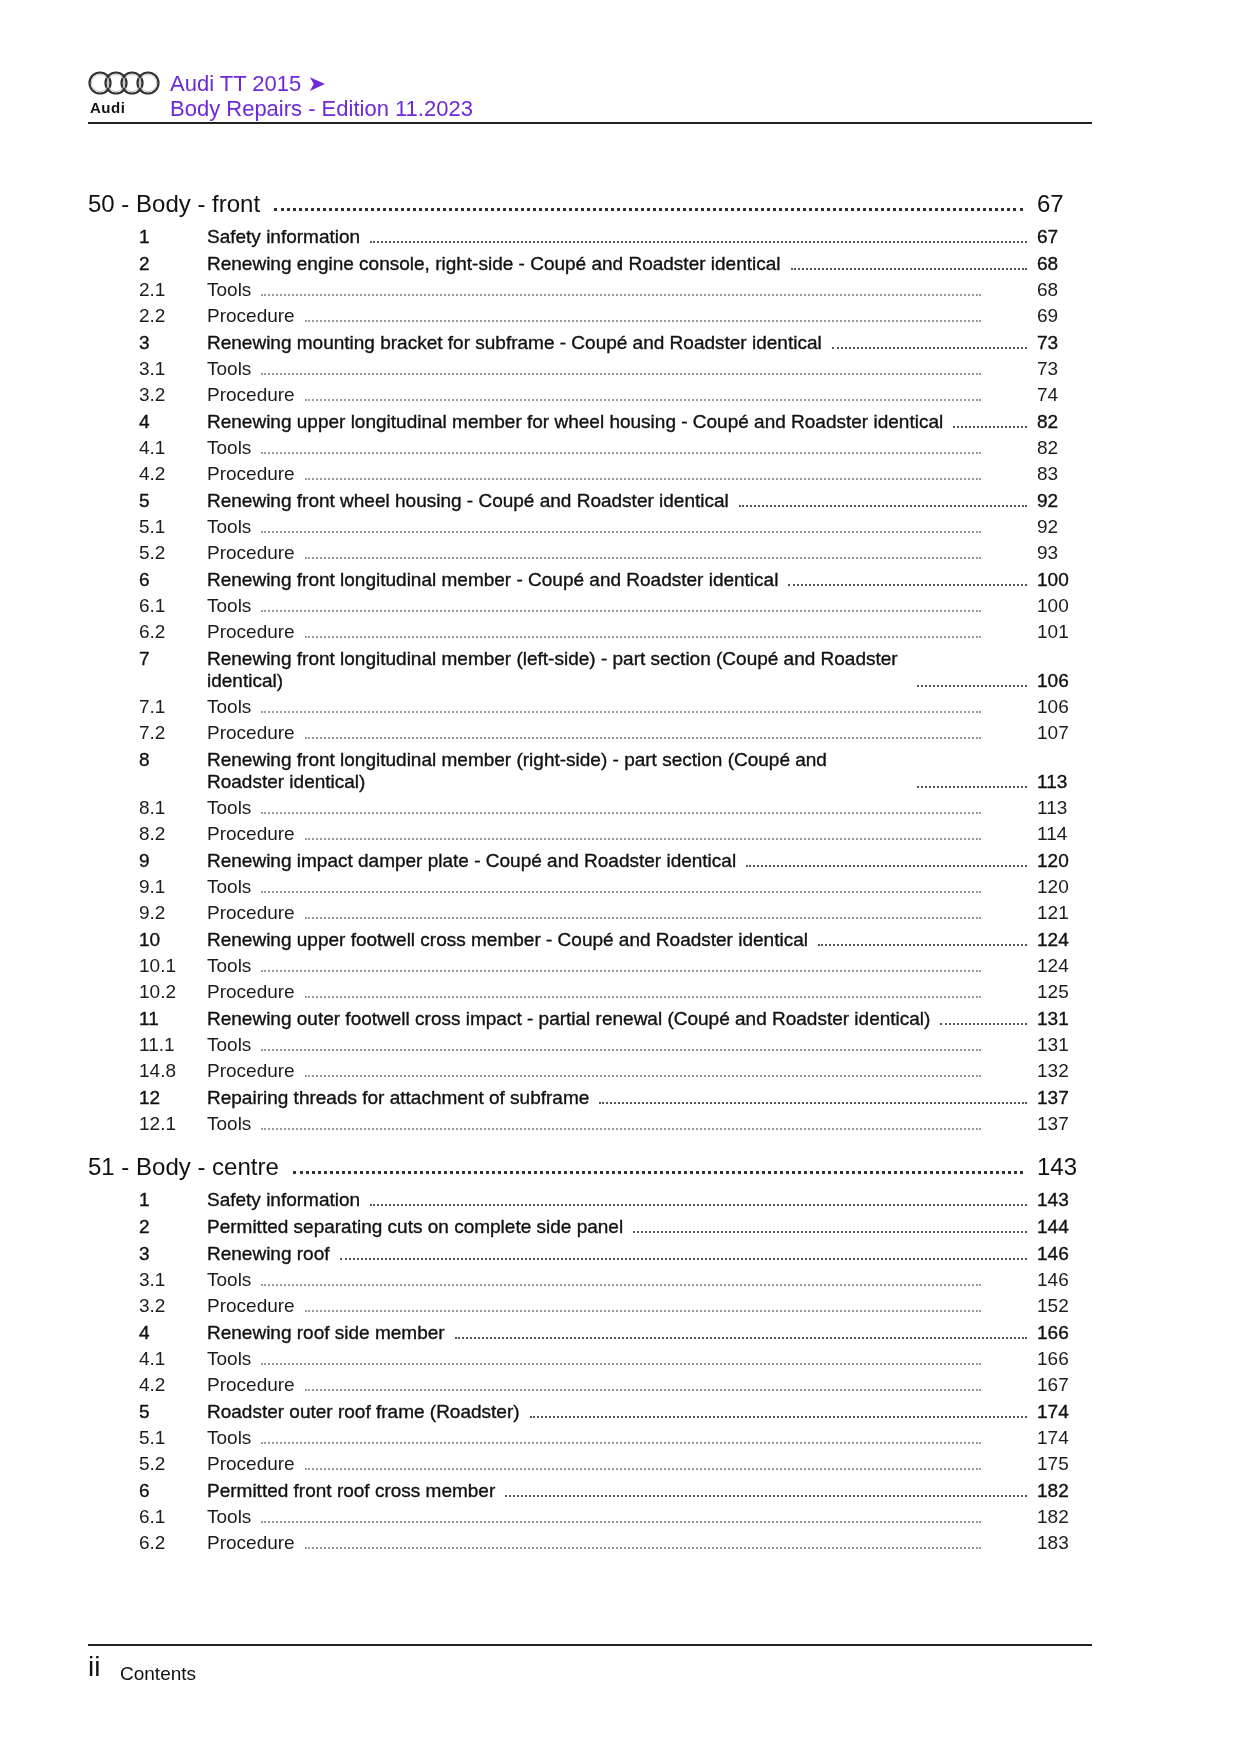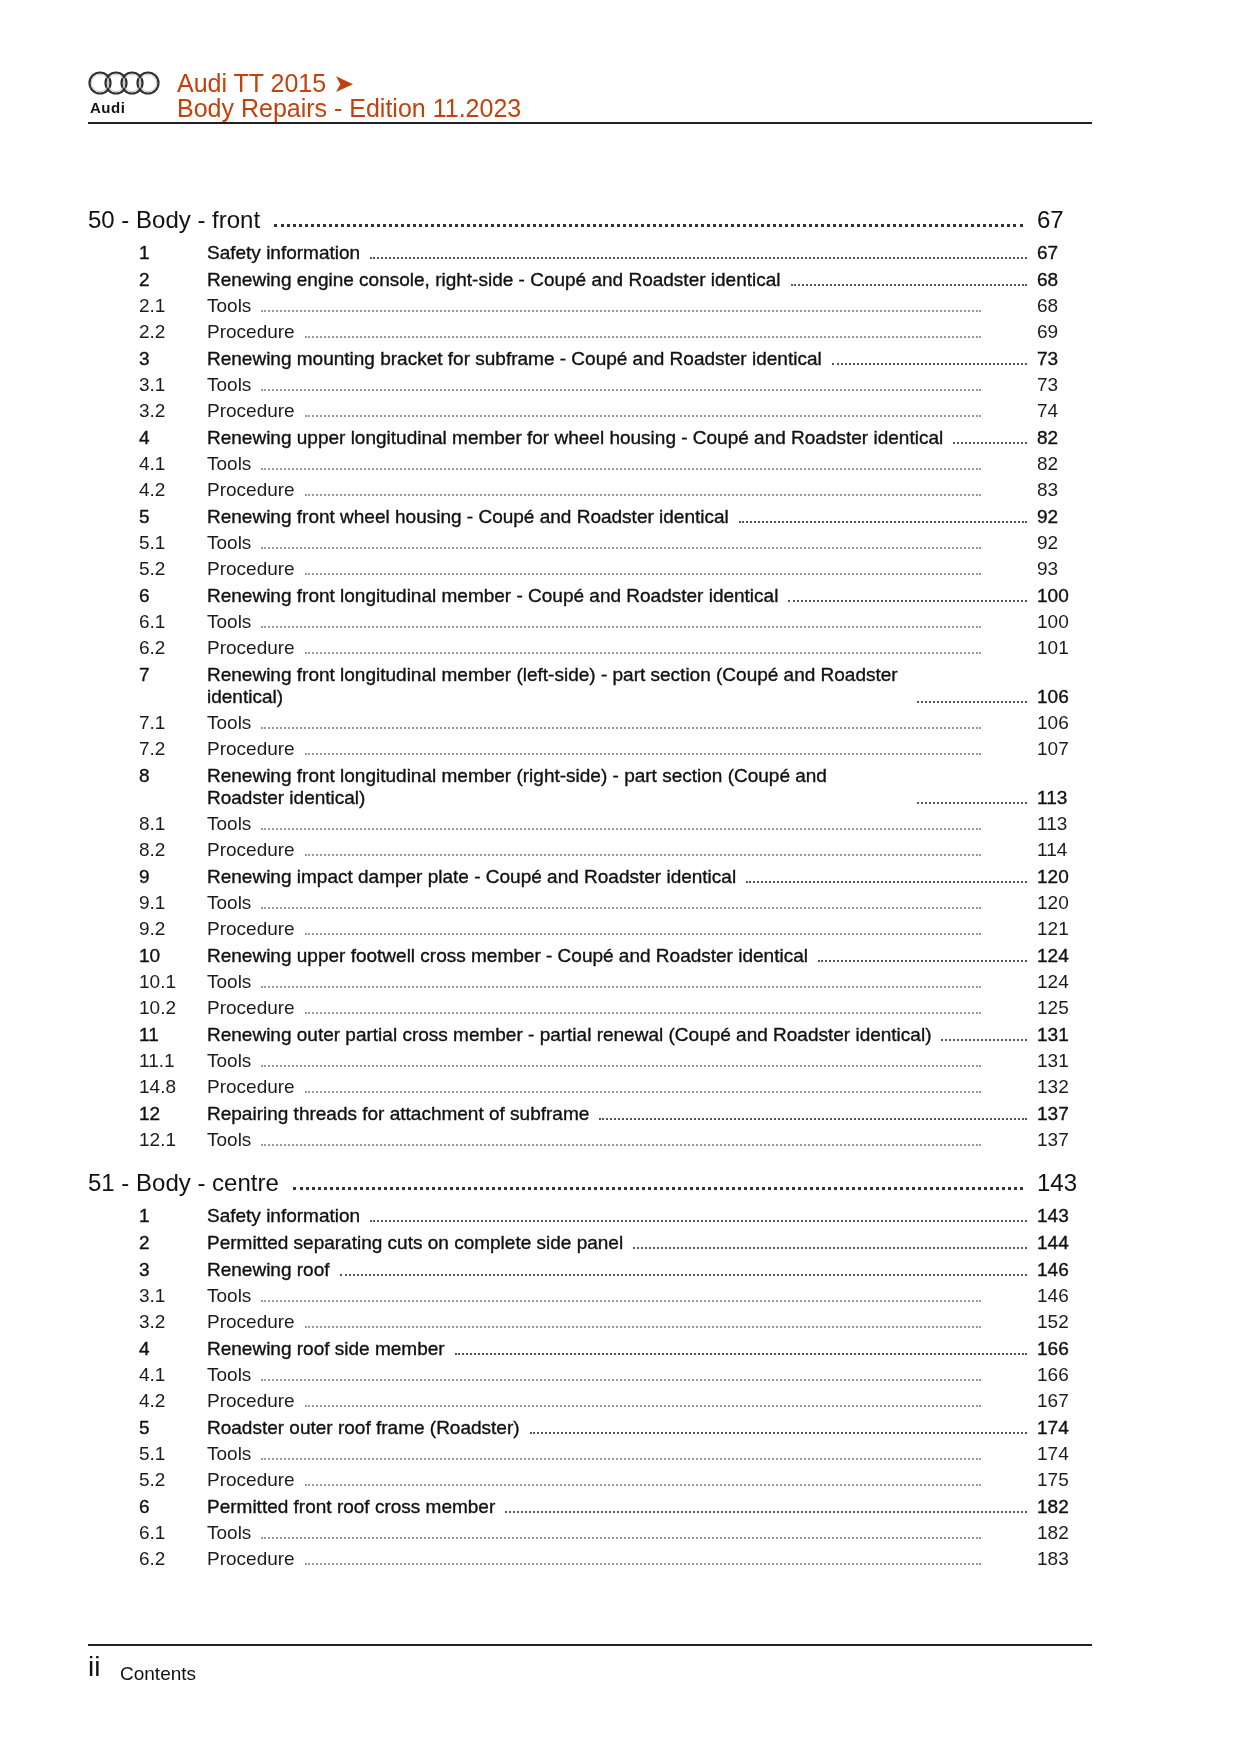"Audi TT 2015 ➤" .header-lines { color: #c2410c -> #6d28d9; font-size: 25px -> 22px; left: 89px -> 82px }
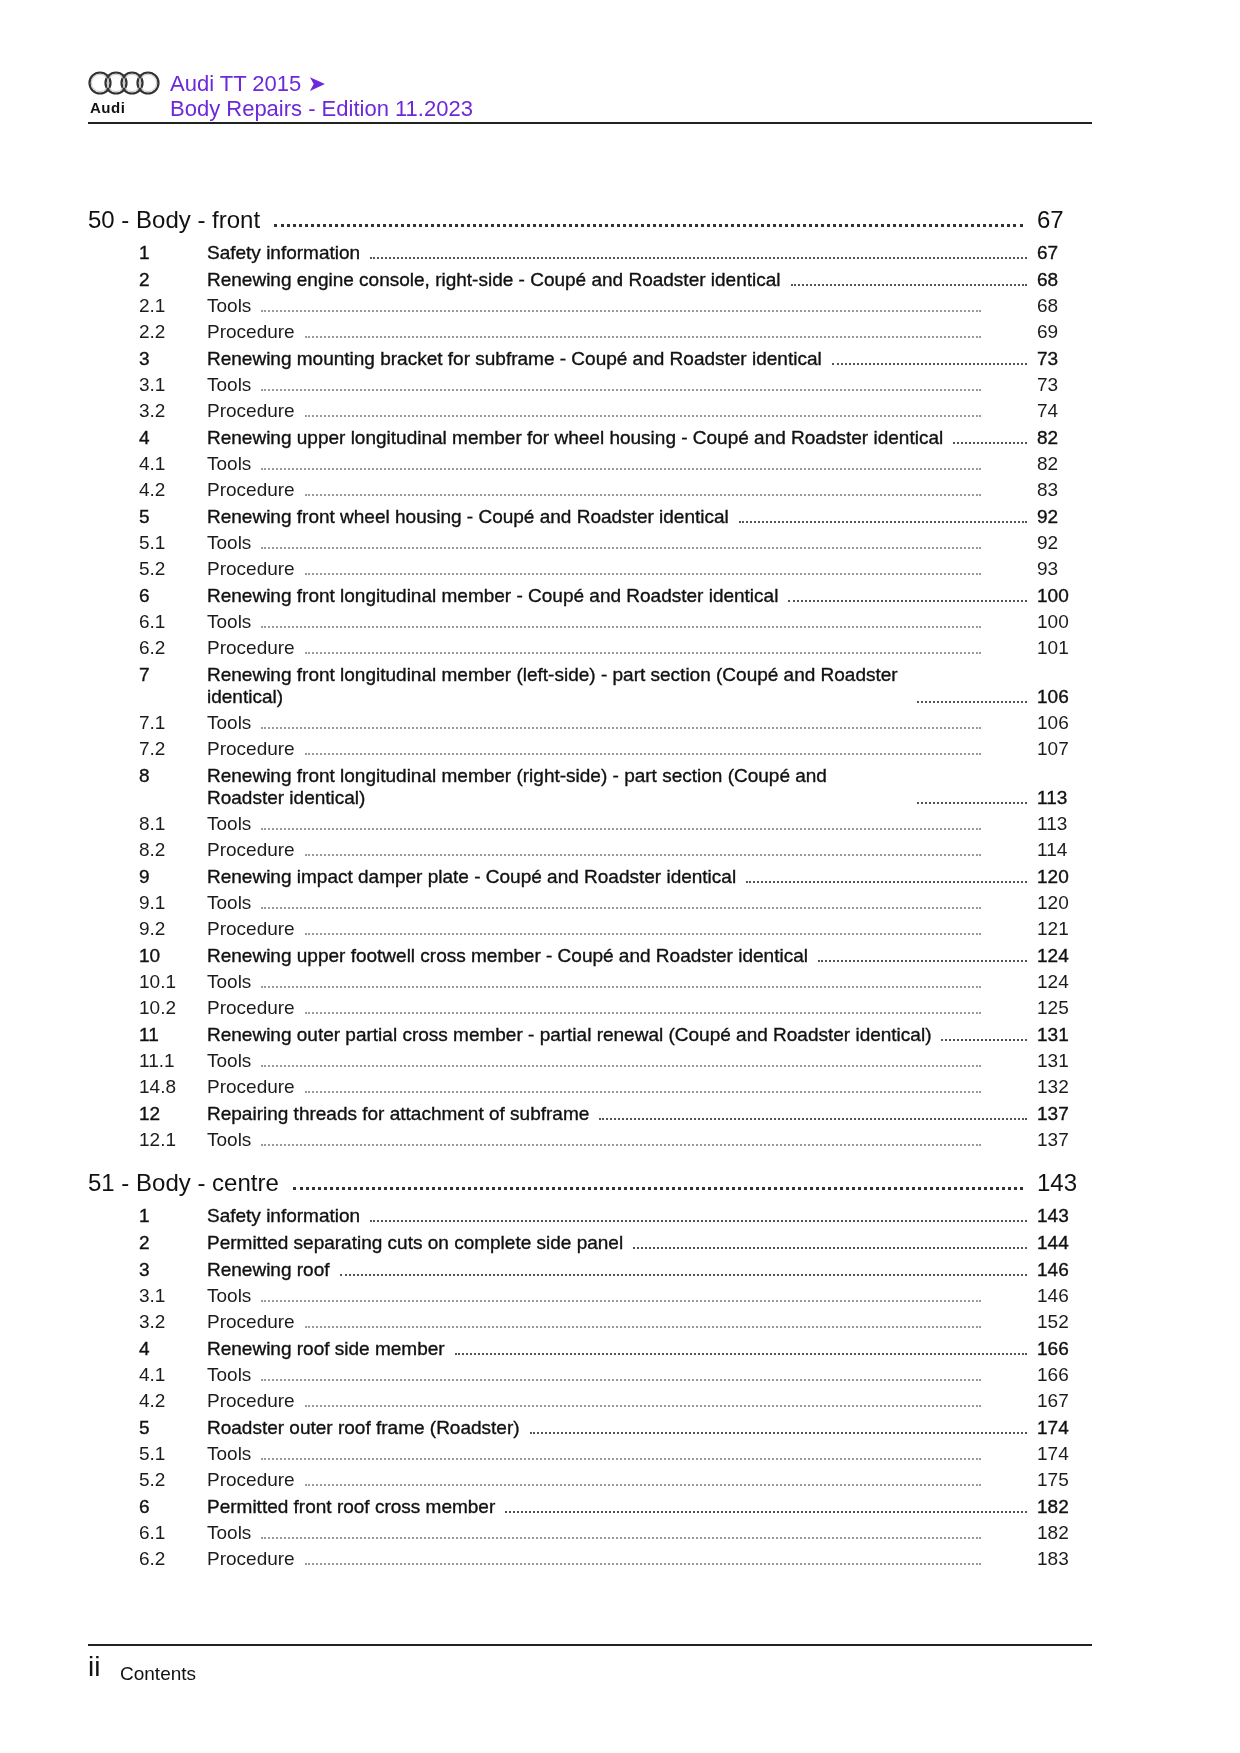"50 - Body - front" .toc { margin-top: 16px -> none }
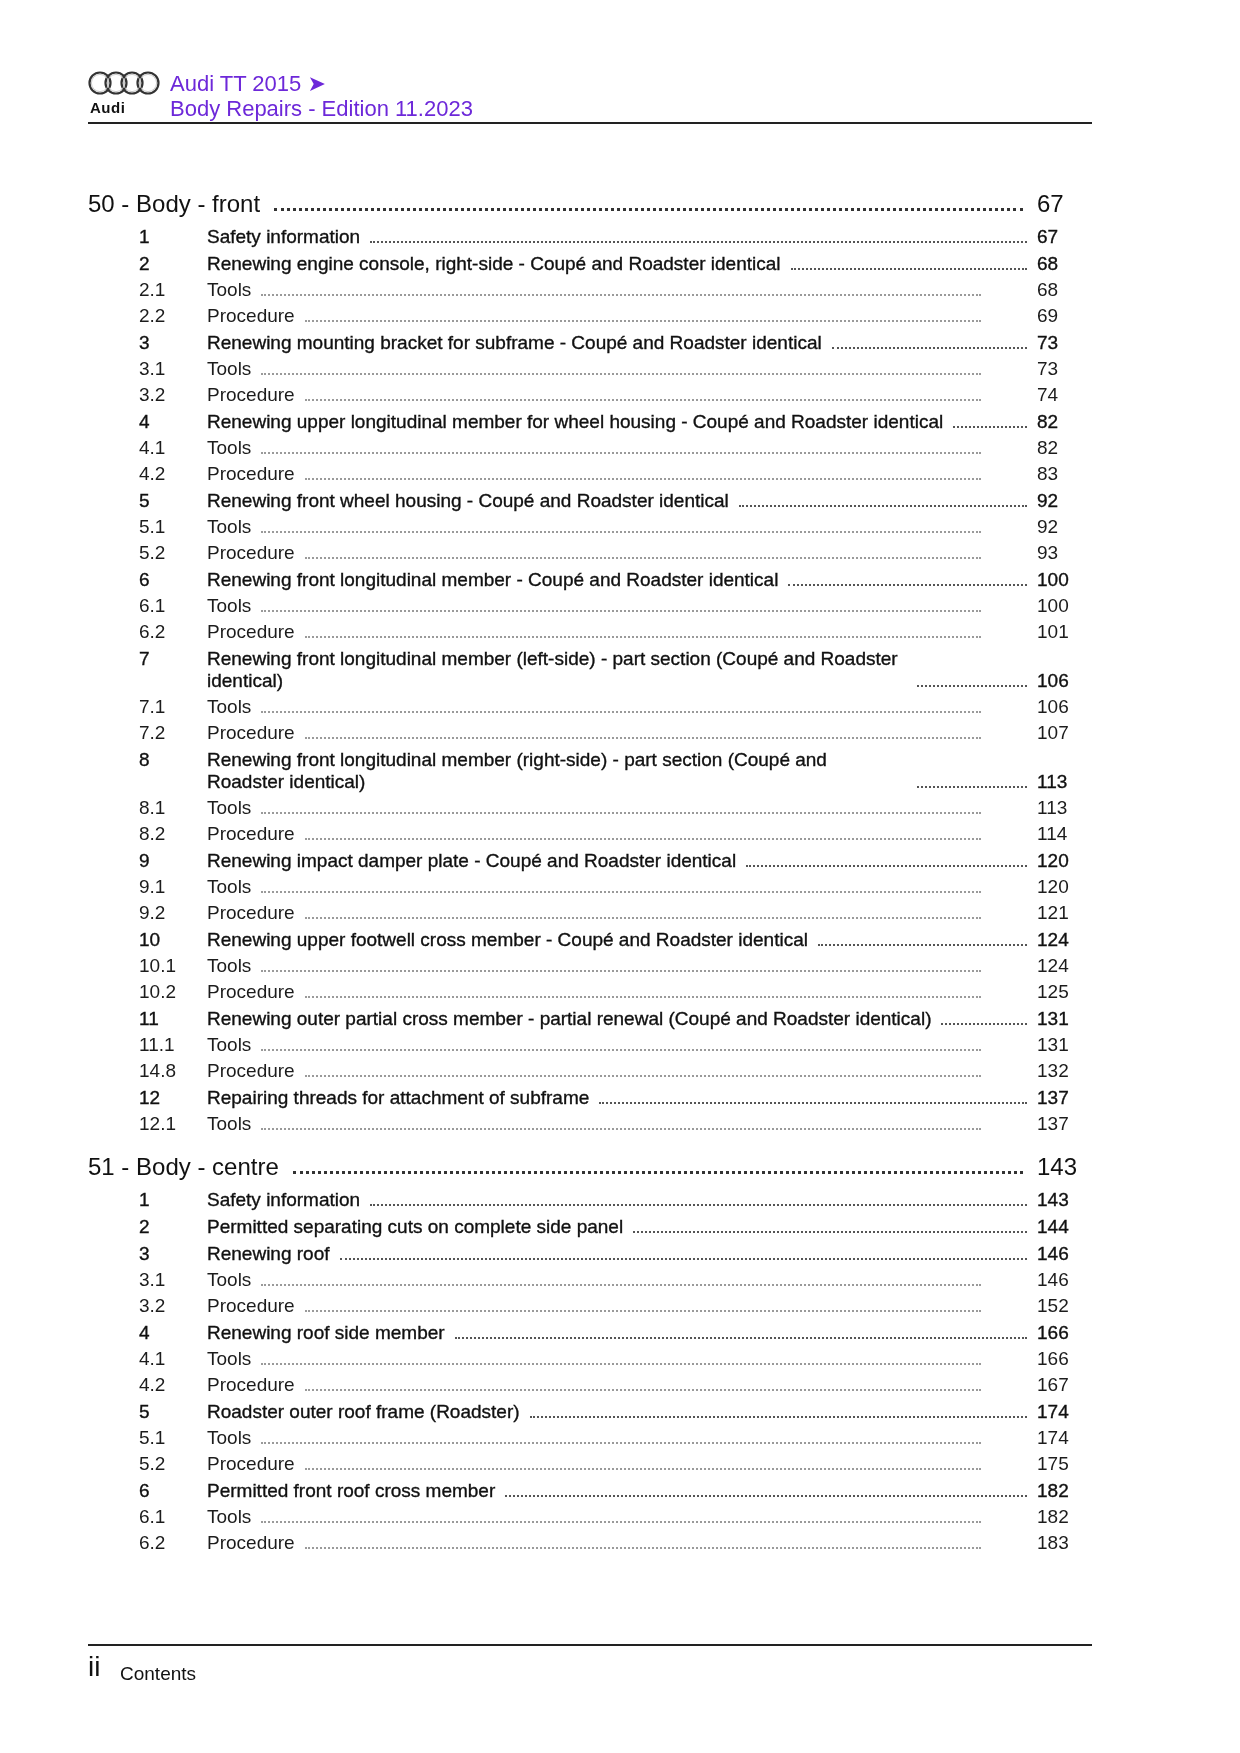"Renewing outer partial cross member" span.title { text: partial cross member -> footwell cross impact }
